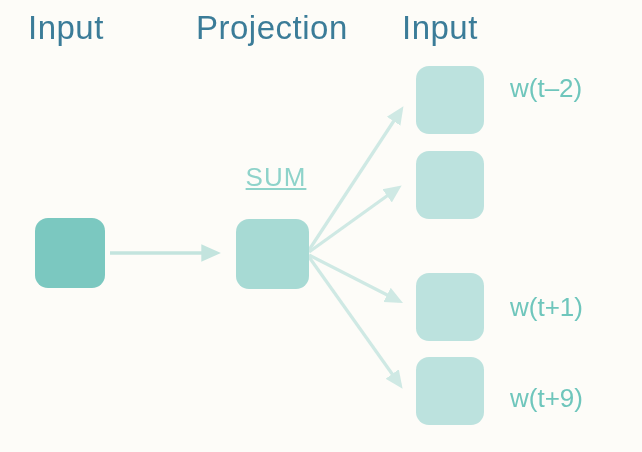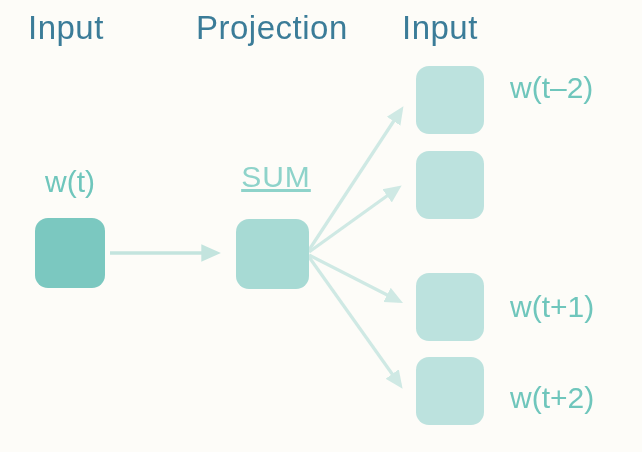"w(t–2)" .node-label { font-size: 30px -> 26px }
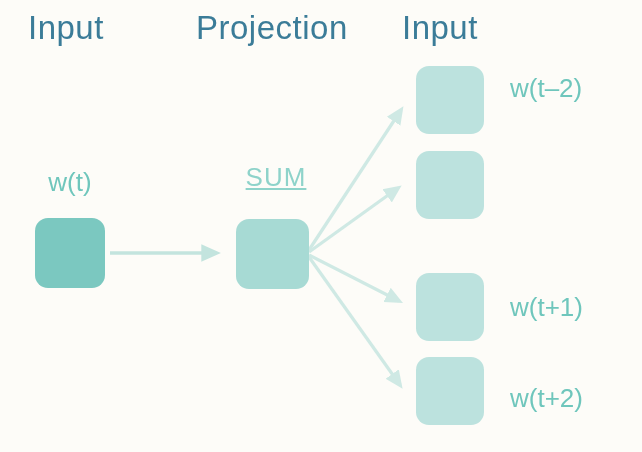"w(t)" div.node-label { html: <div>w(t)</div> -> none }
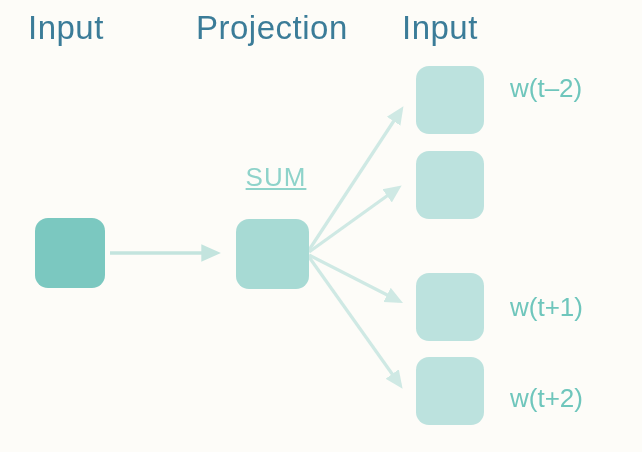"w(t+2)" div.node-label { text: t+2 -> t+9 }
